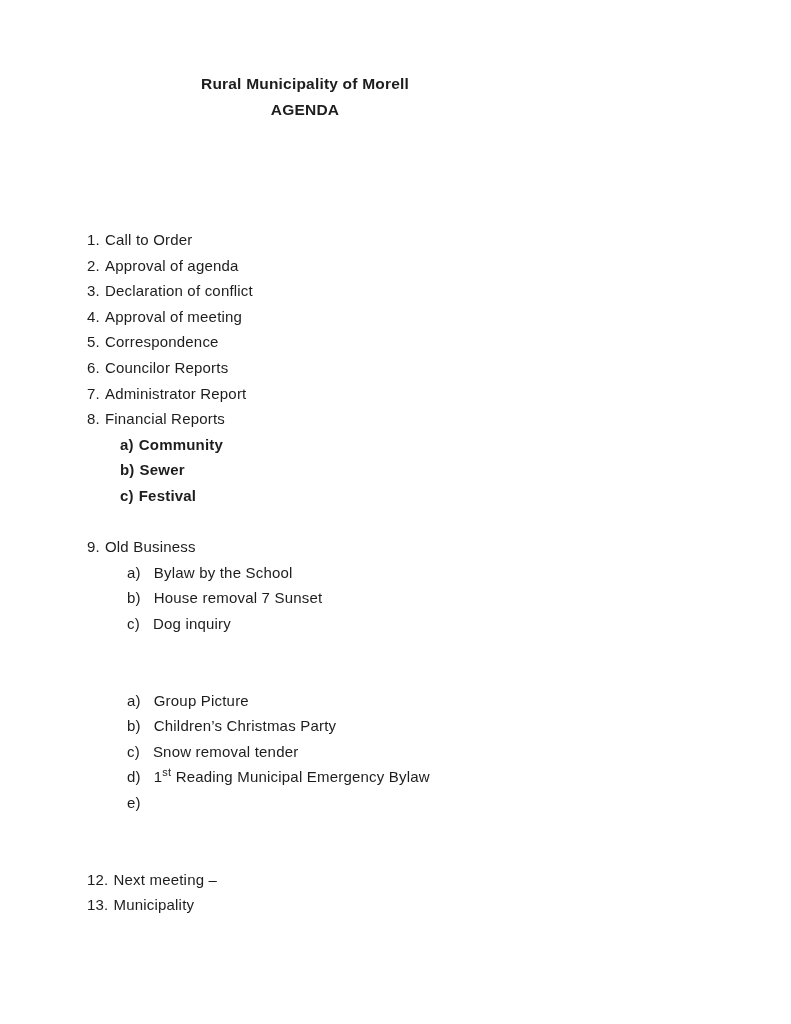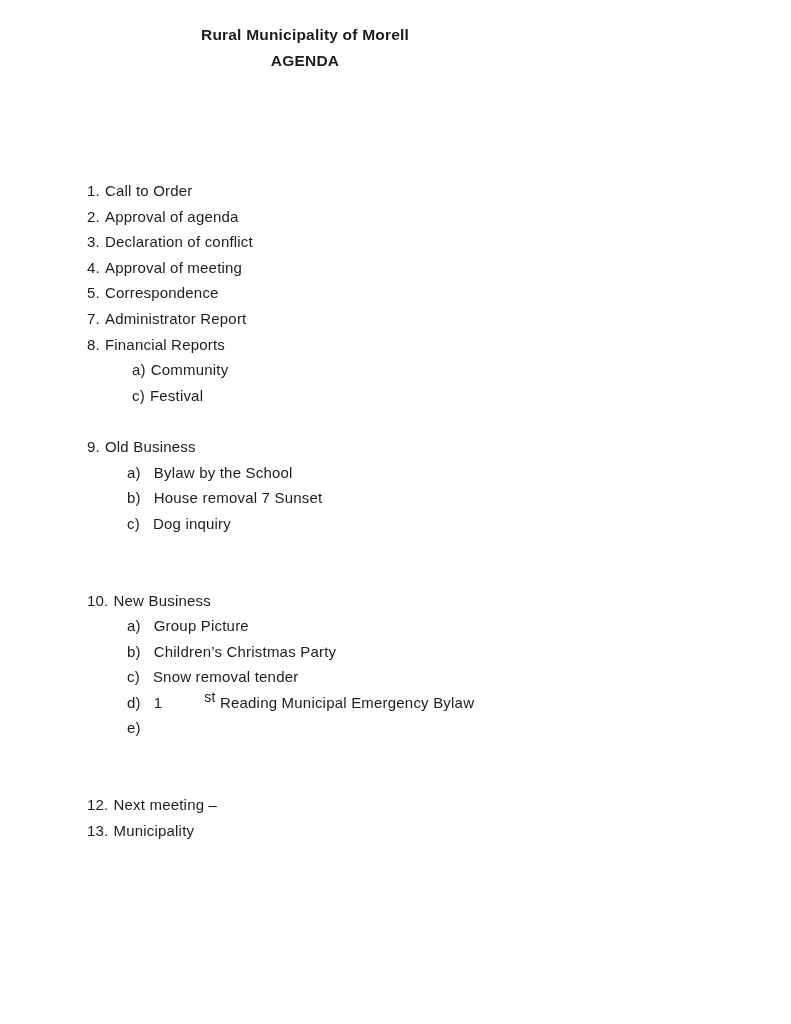"Rural Municipality of Morell" .doc-header { padding-top: 22px -> 71px }
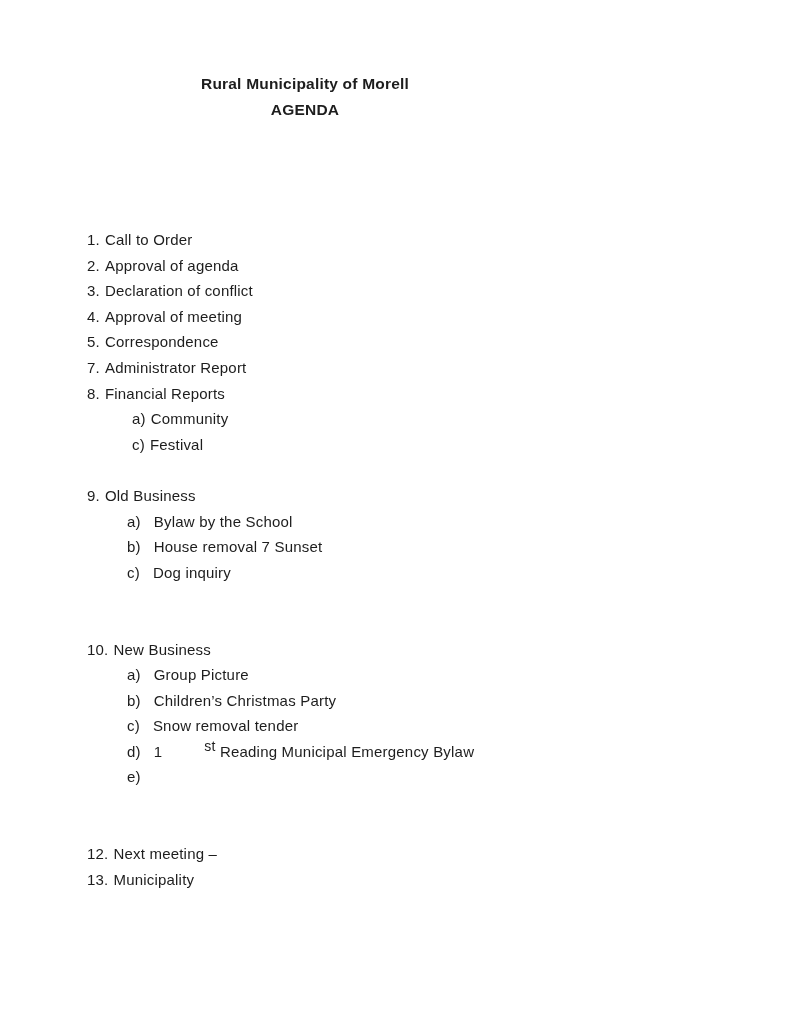"6. Councilor Reports" div.row { html: none -> <div><span>6.</span><span>Councilor Reports</span></div> }
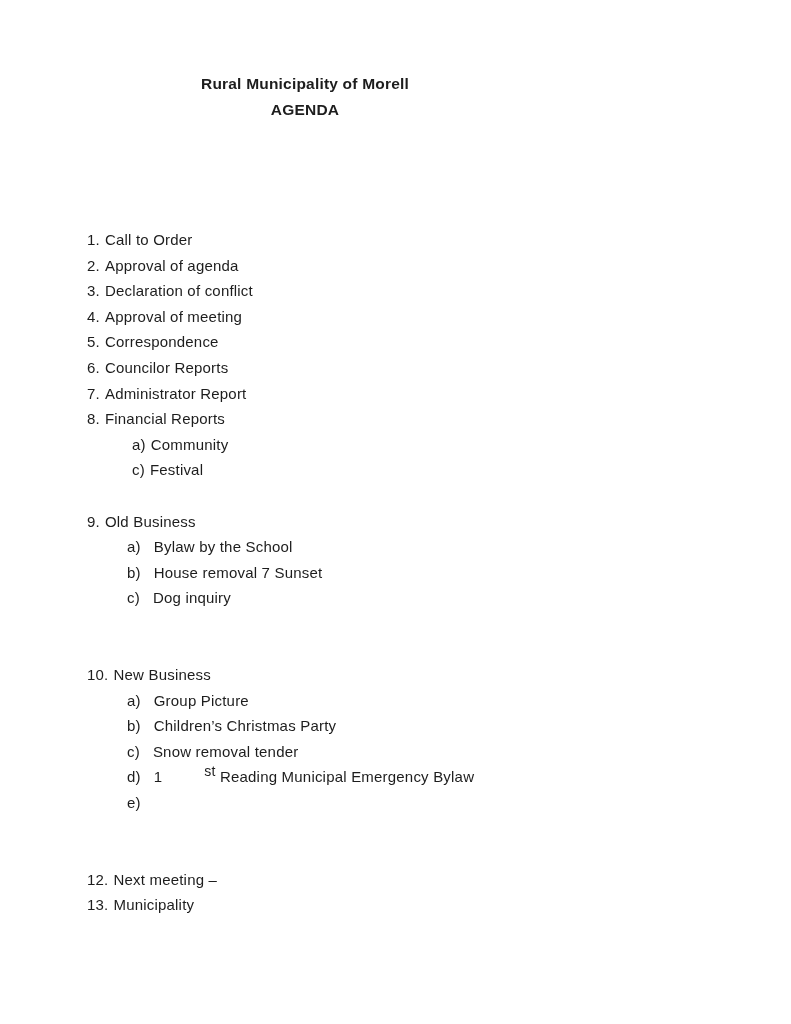"a) Community" .indent-1 { font-weight: none -> bold; margin-left: 57px -> 45px }
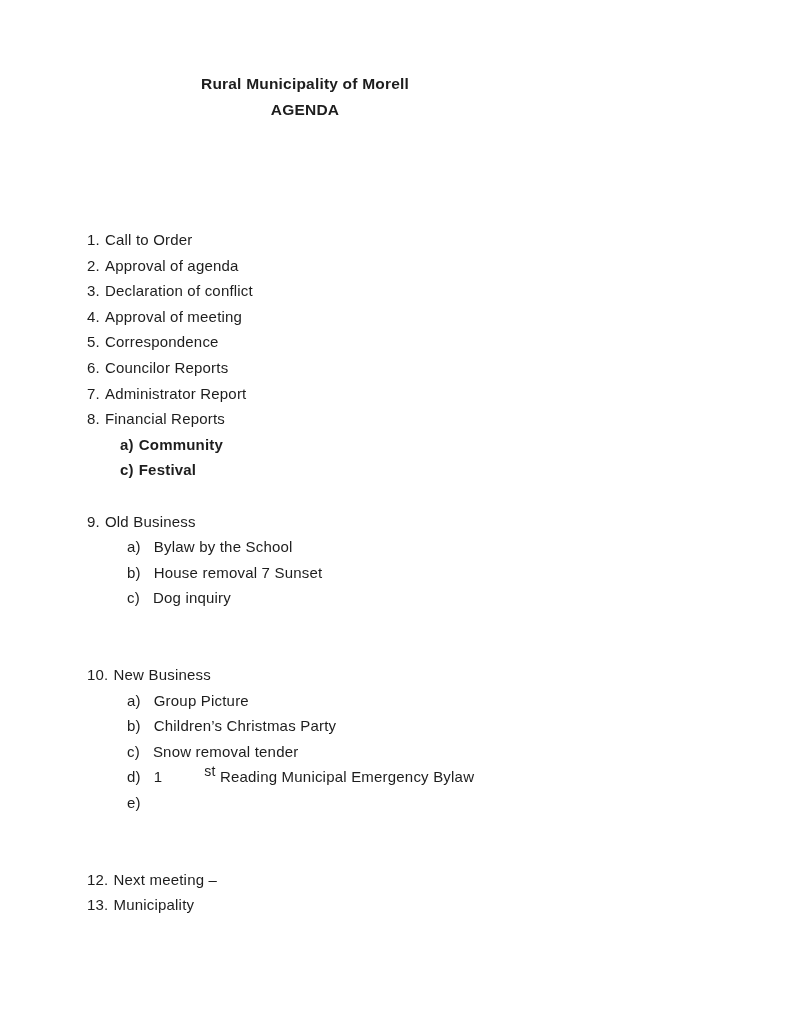"b) Sewer" div.row { html: none -> <div><span>b)</span><span>Sewer</span></div> }
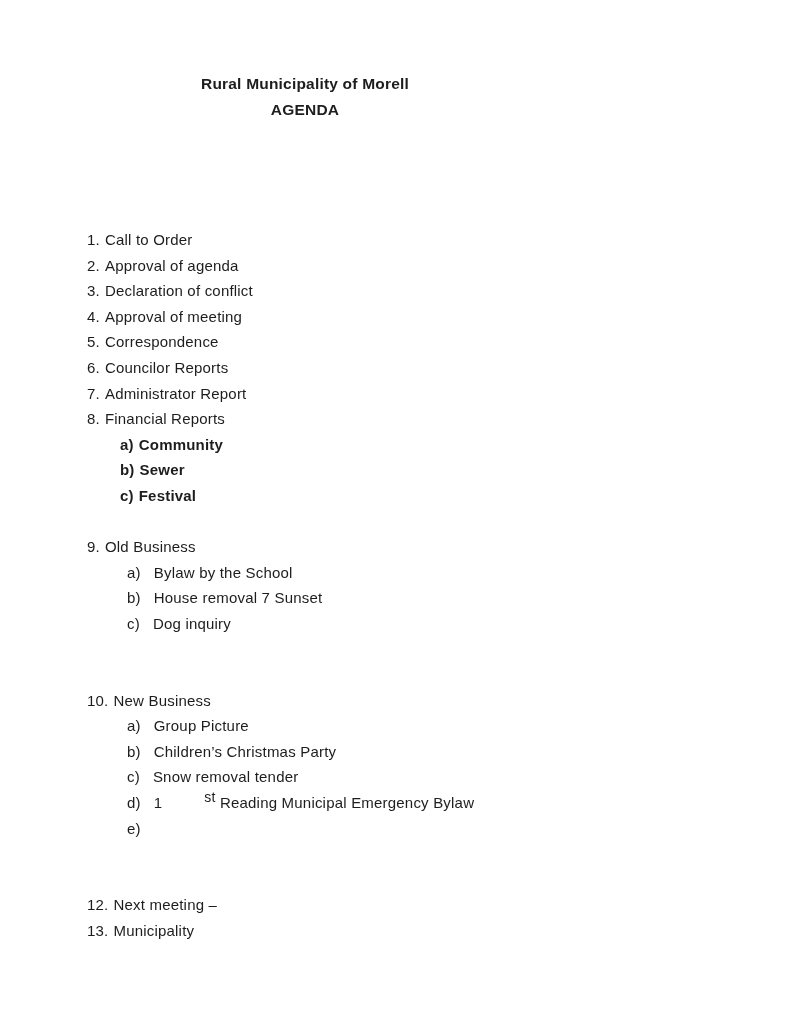"10. New Business" div.row { html: <div><span>10.</span><span>New Business</span></div> -> none }
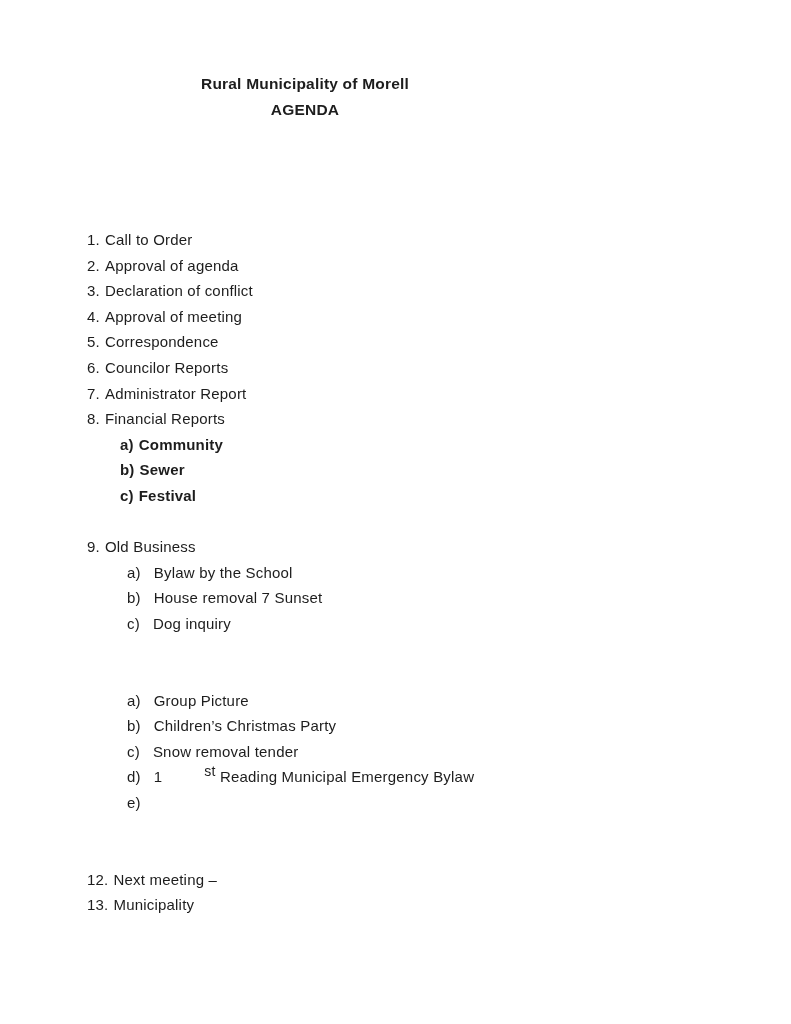"st" .txt sup { font-size: 14px -> 11px; margin-left: 42px -> none }
